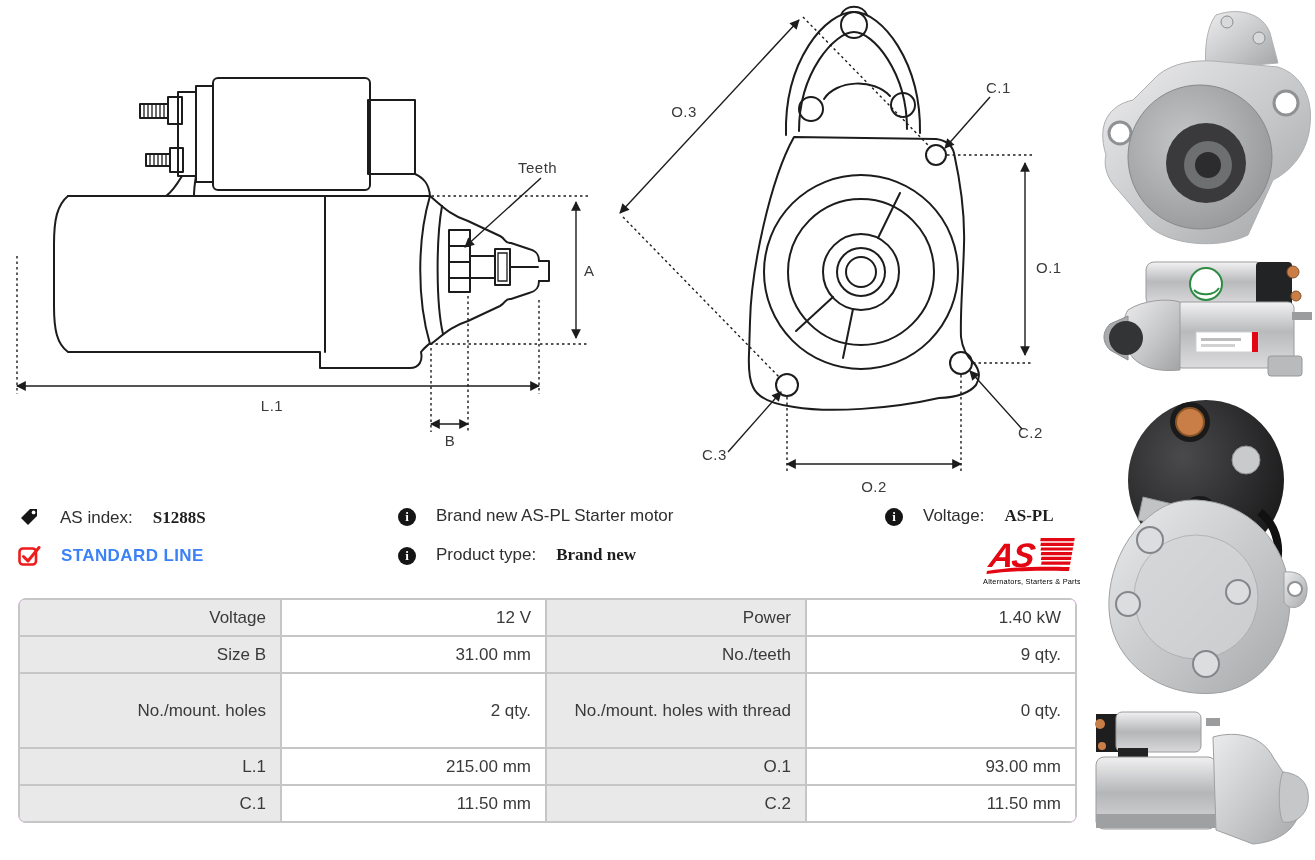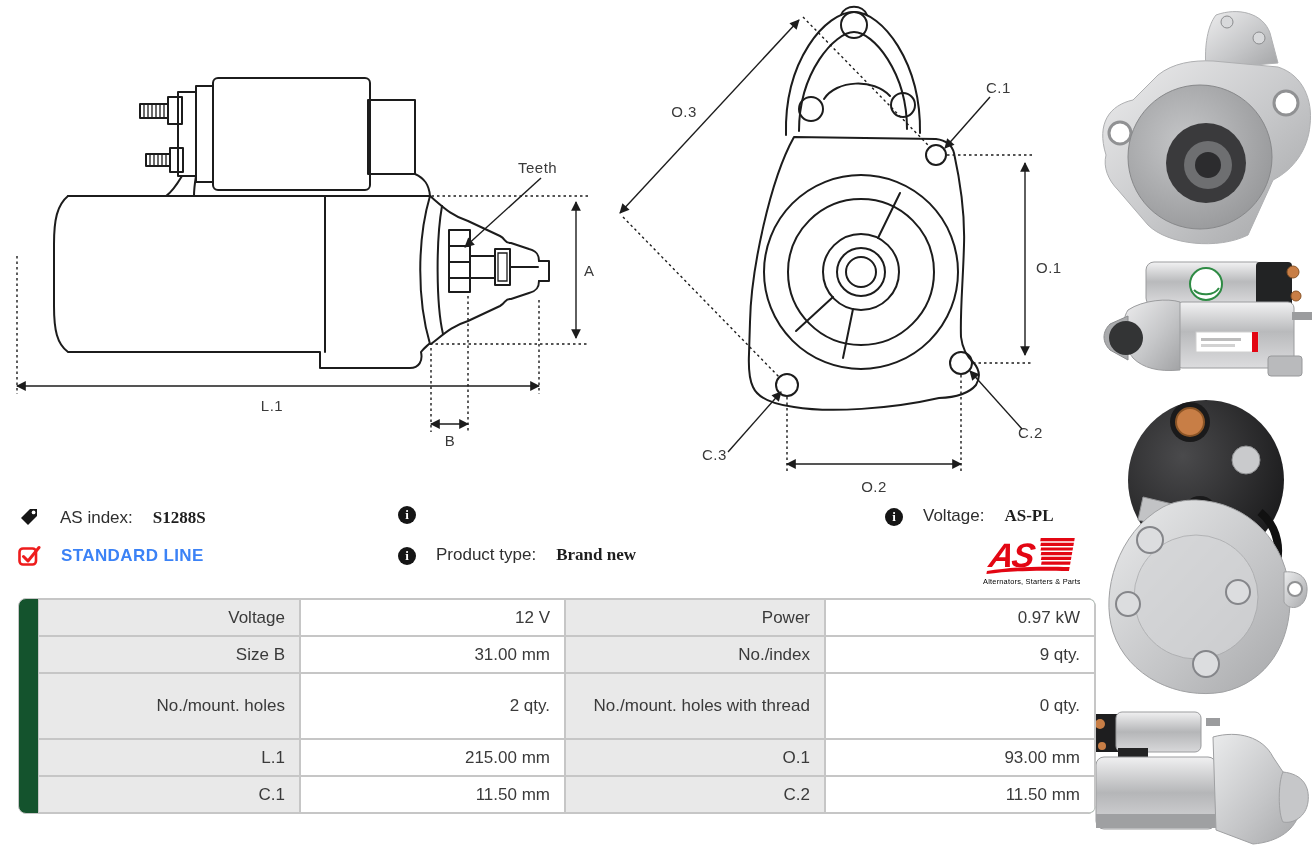"Brand new AS-PL Starter motor" span { html: none -> <span>Brand new AS-PL Starter motor</span> }
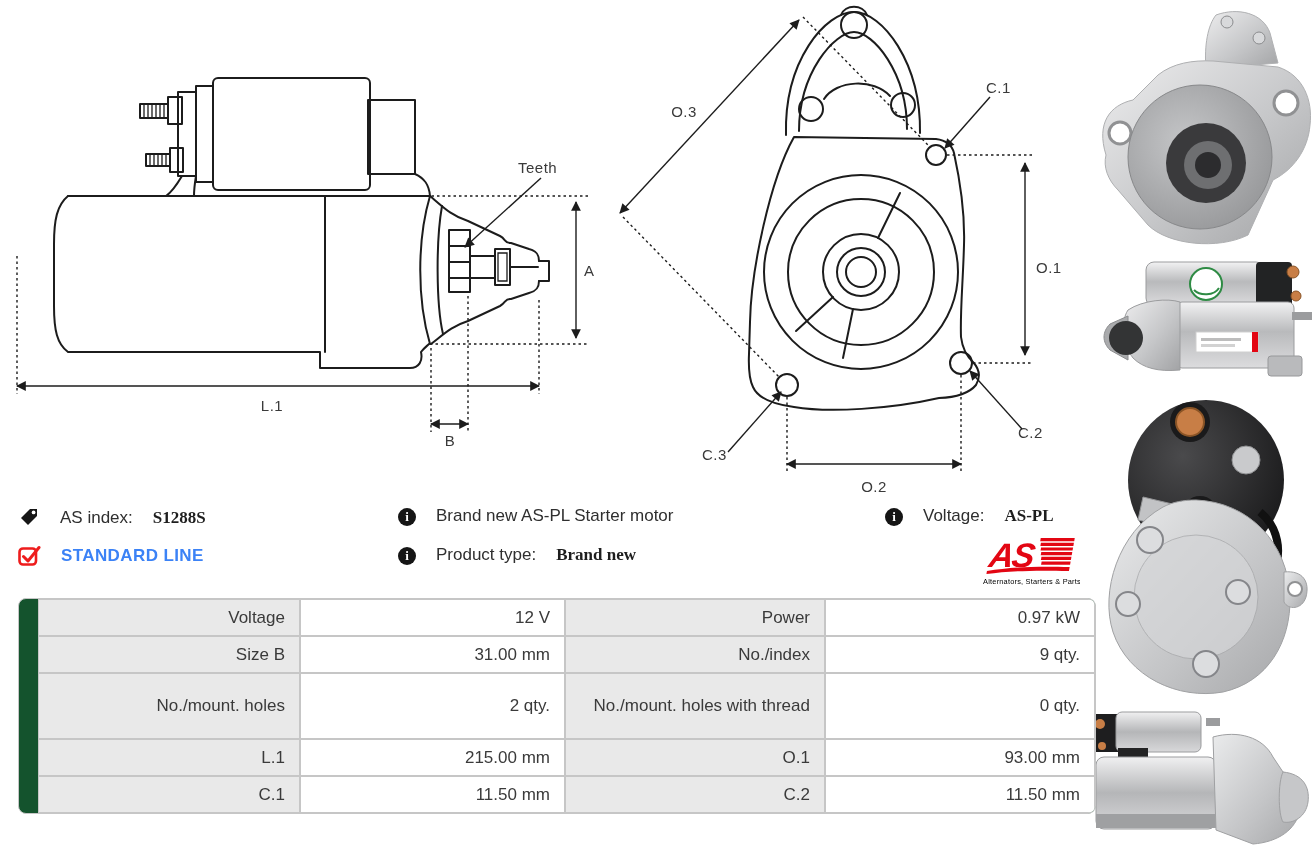"Voltage" .spec-wrap { background: #14532d -> #d946ef; padding-left: 19px -> none }
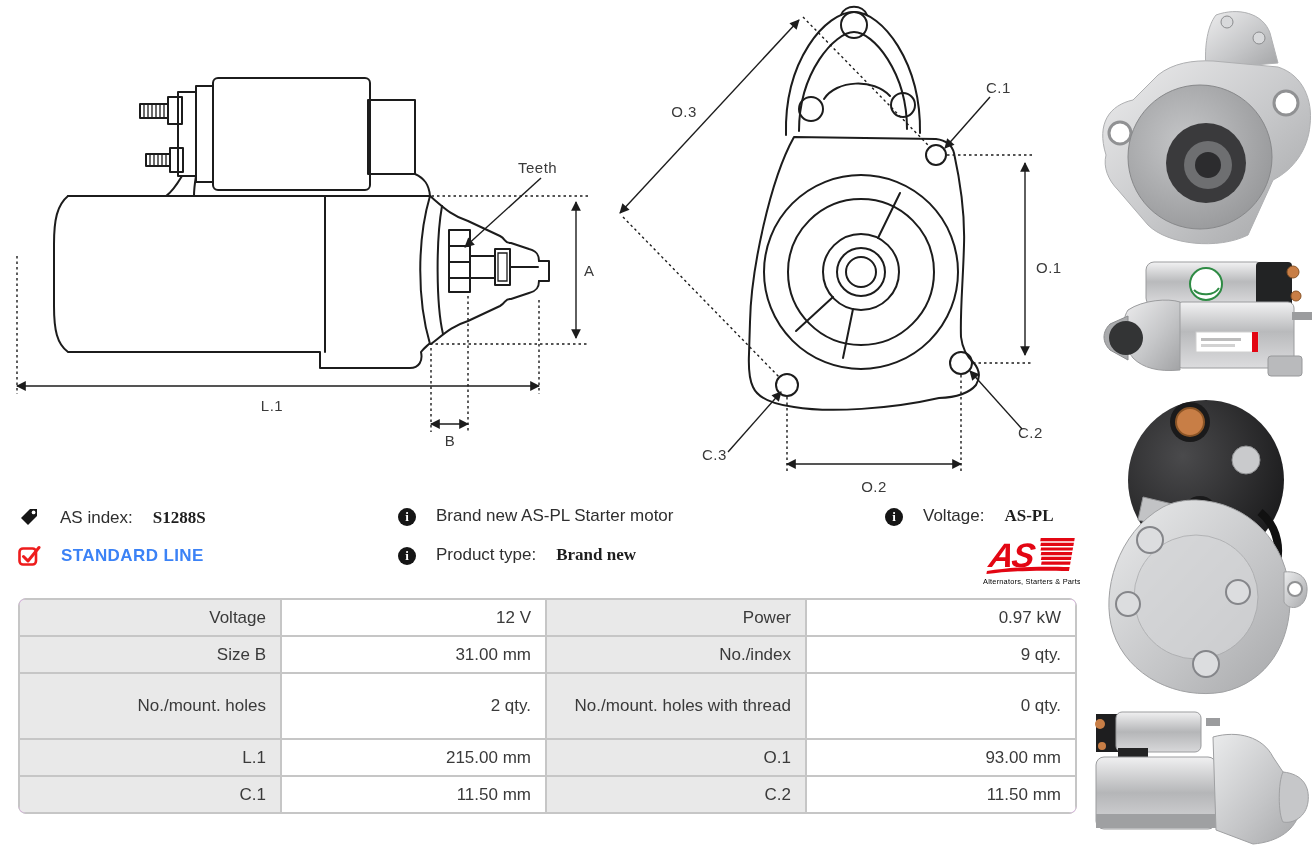"0.97 kW" td.val { text: 0.97 -> 1.40 }
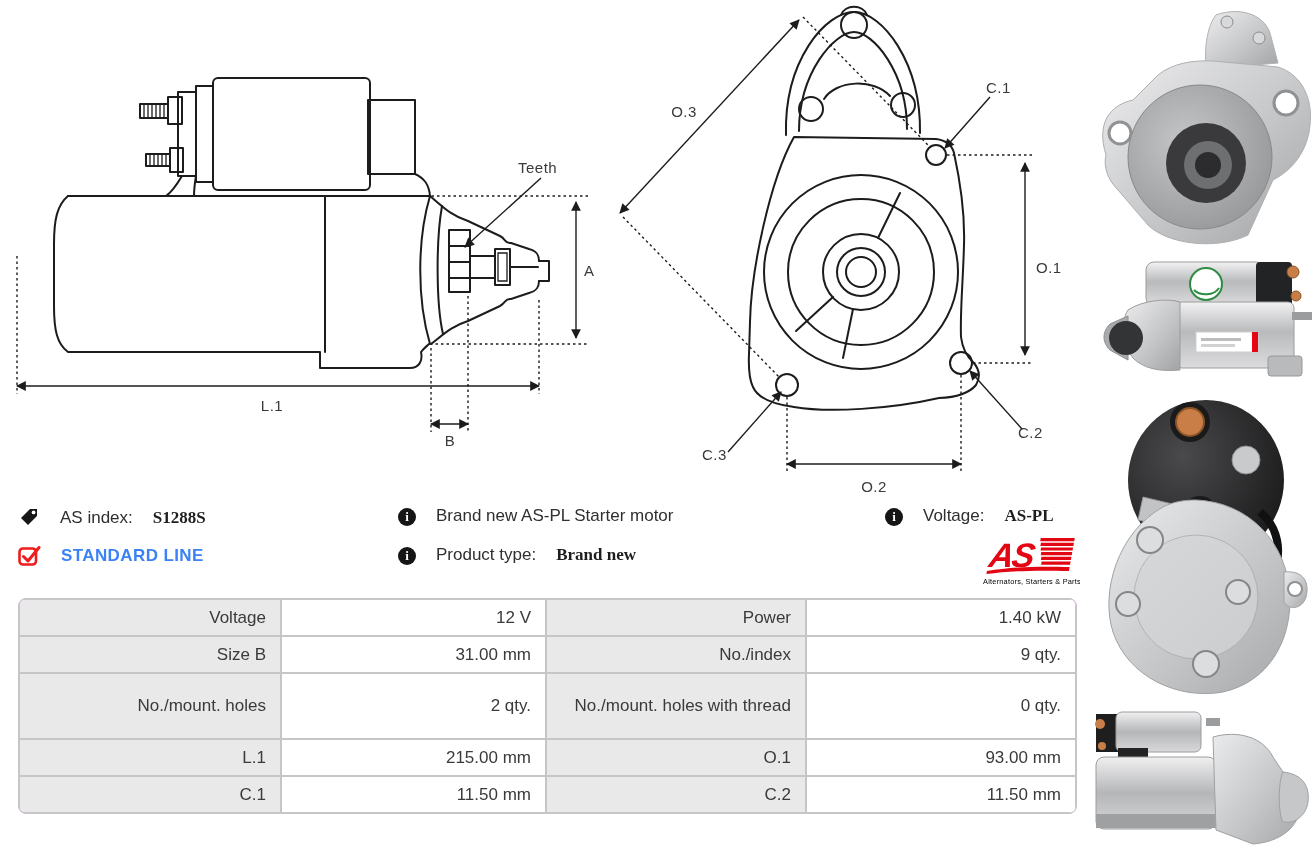"No./index" td.lbl { text: No./index -> No./teeth }
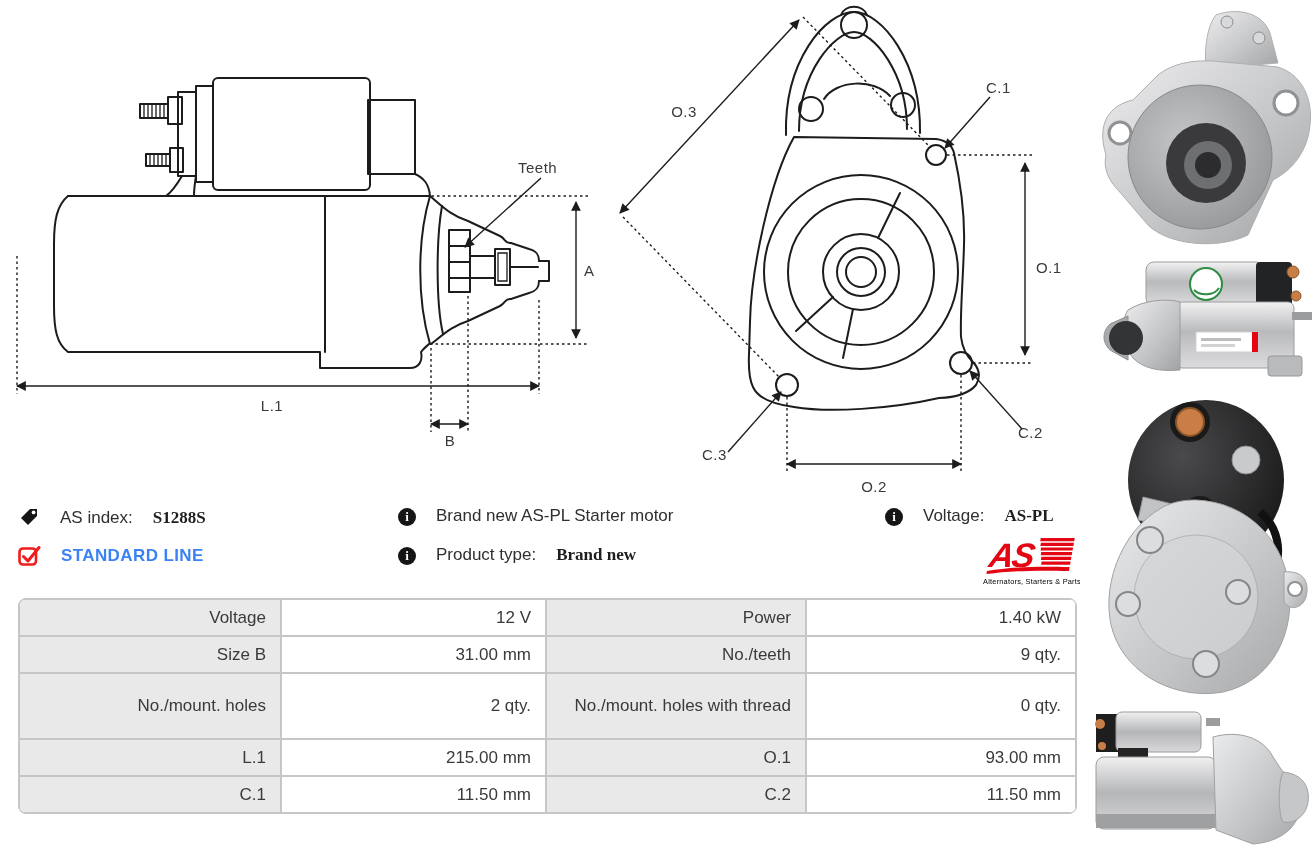"No./mount. holes" tr.r-tall { height: 66px -> 75px }
